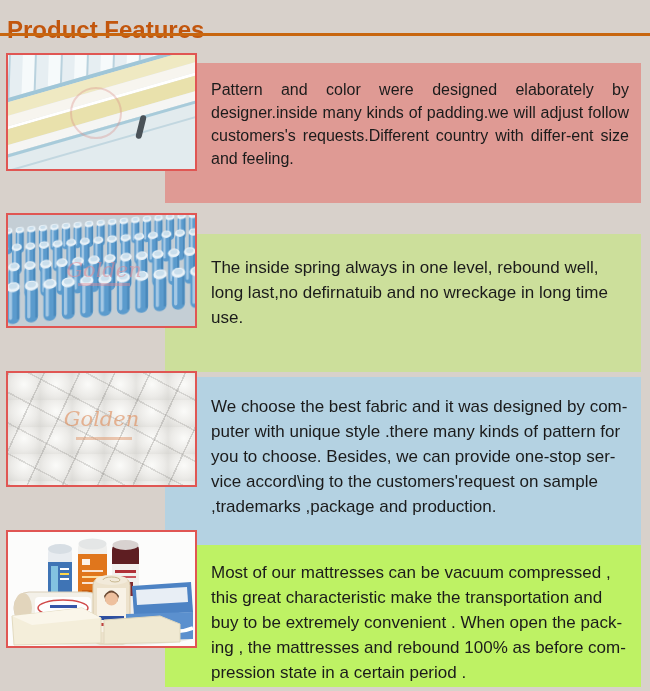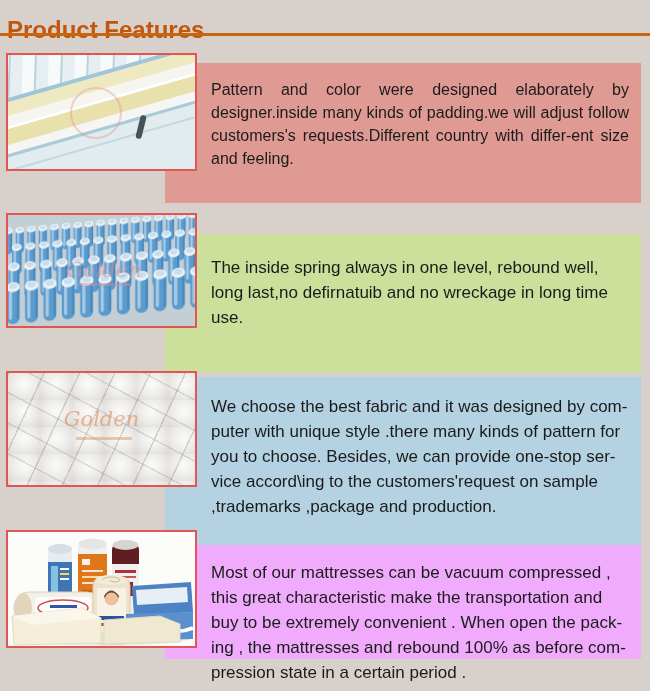"Most of our mattresses can" div.textbox { background: #f0abfc -> #bef264; height: 114px -> 142px }
